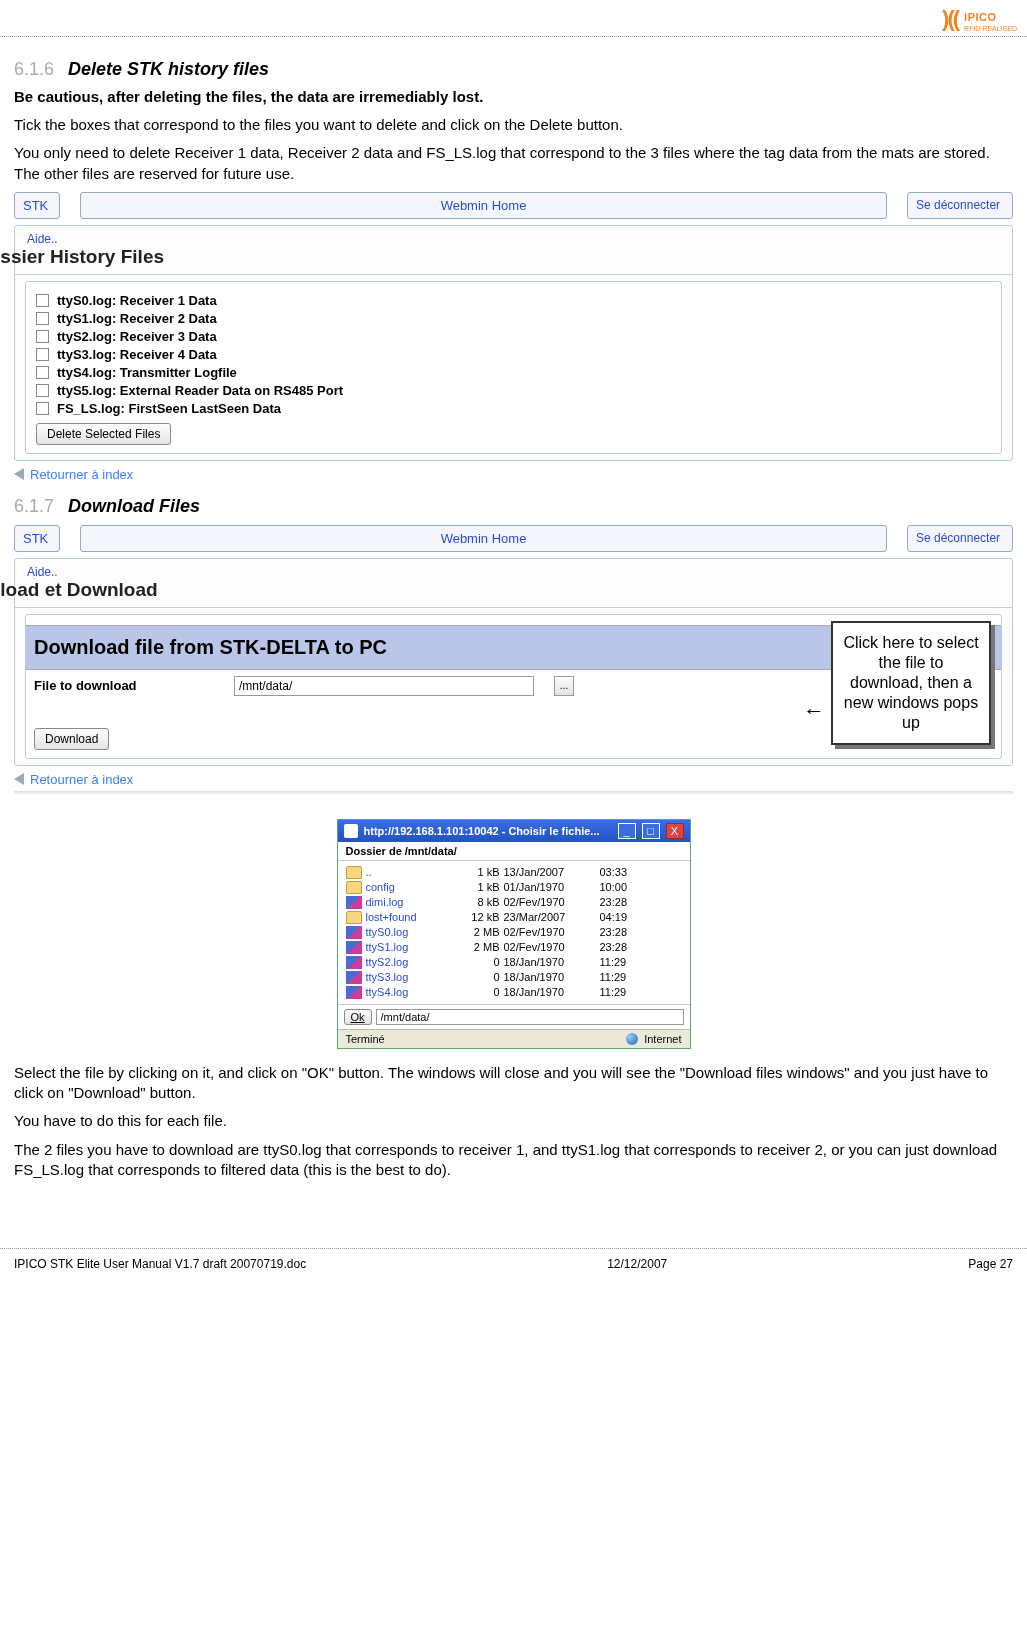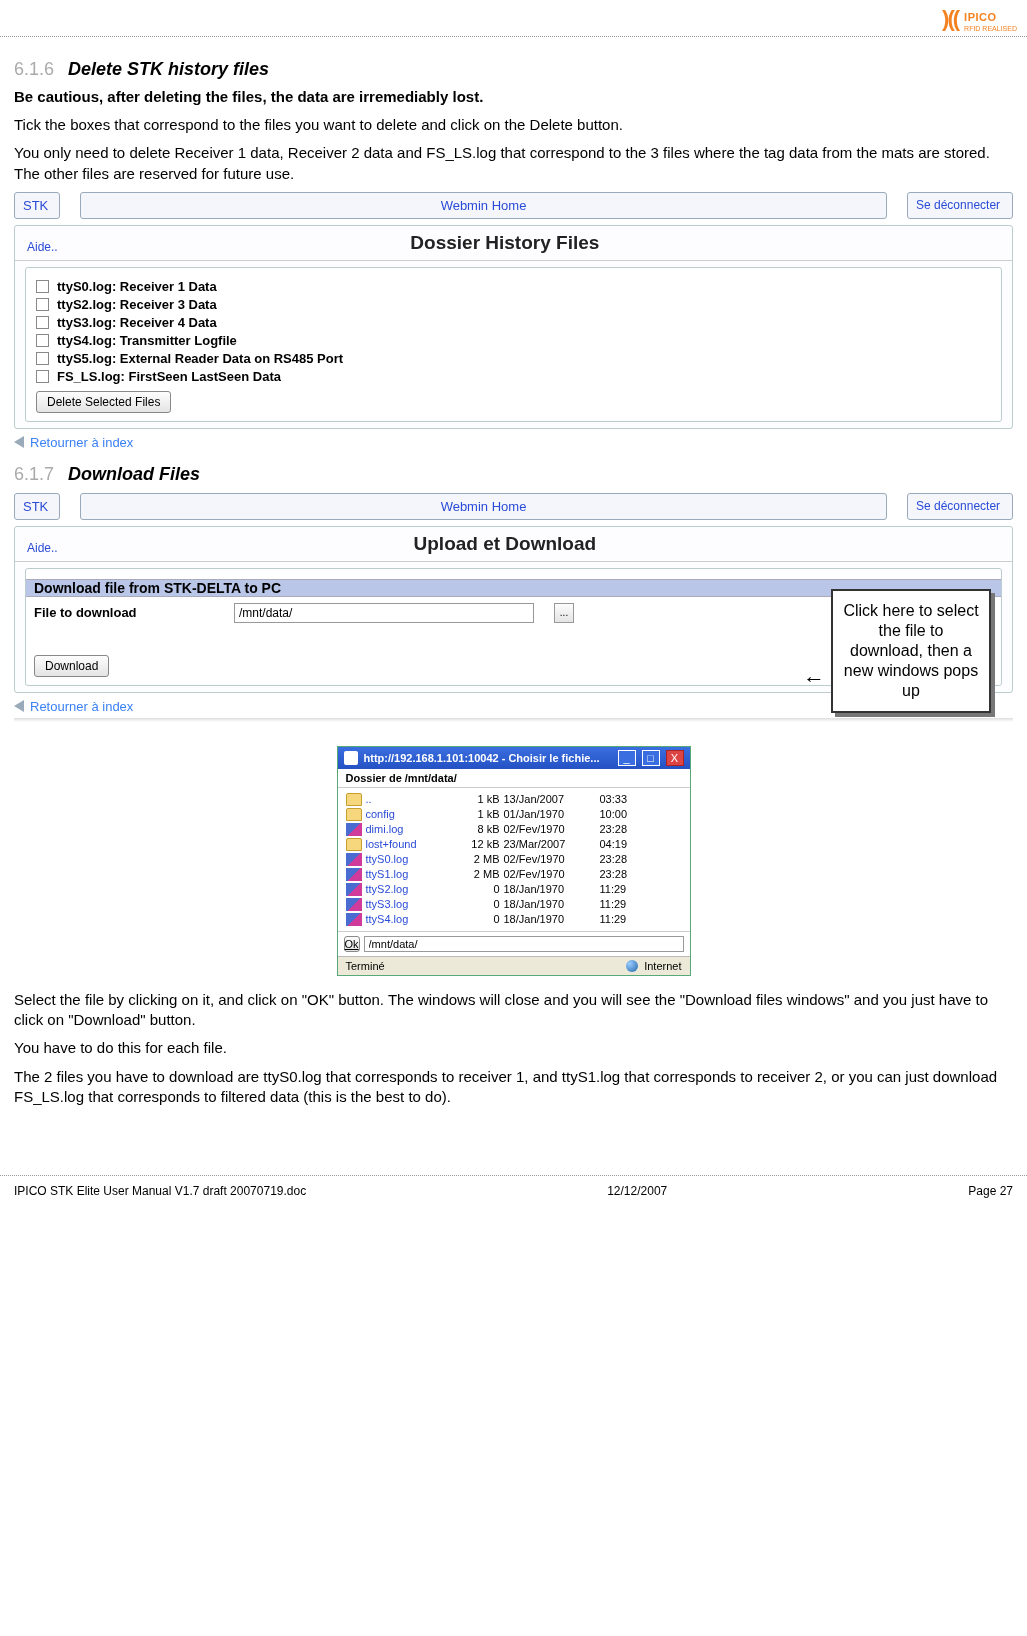"Aide.." .wm-panel-hd { align-items: flex-end -> flex-start; flex-direction: none -> column }
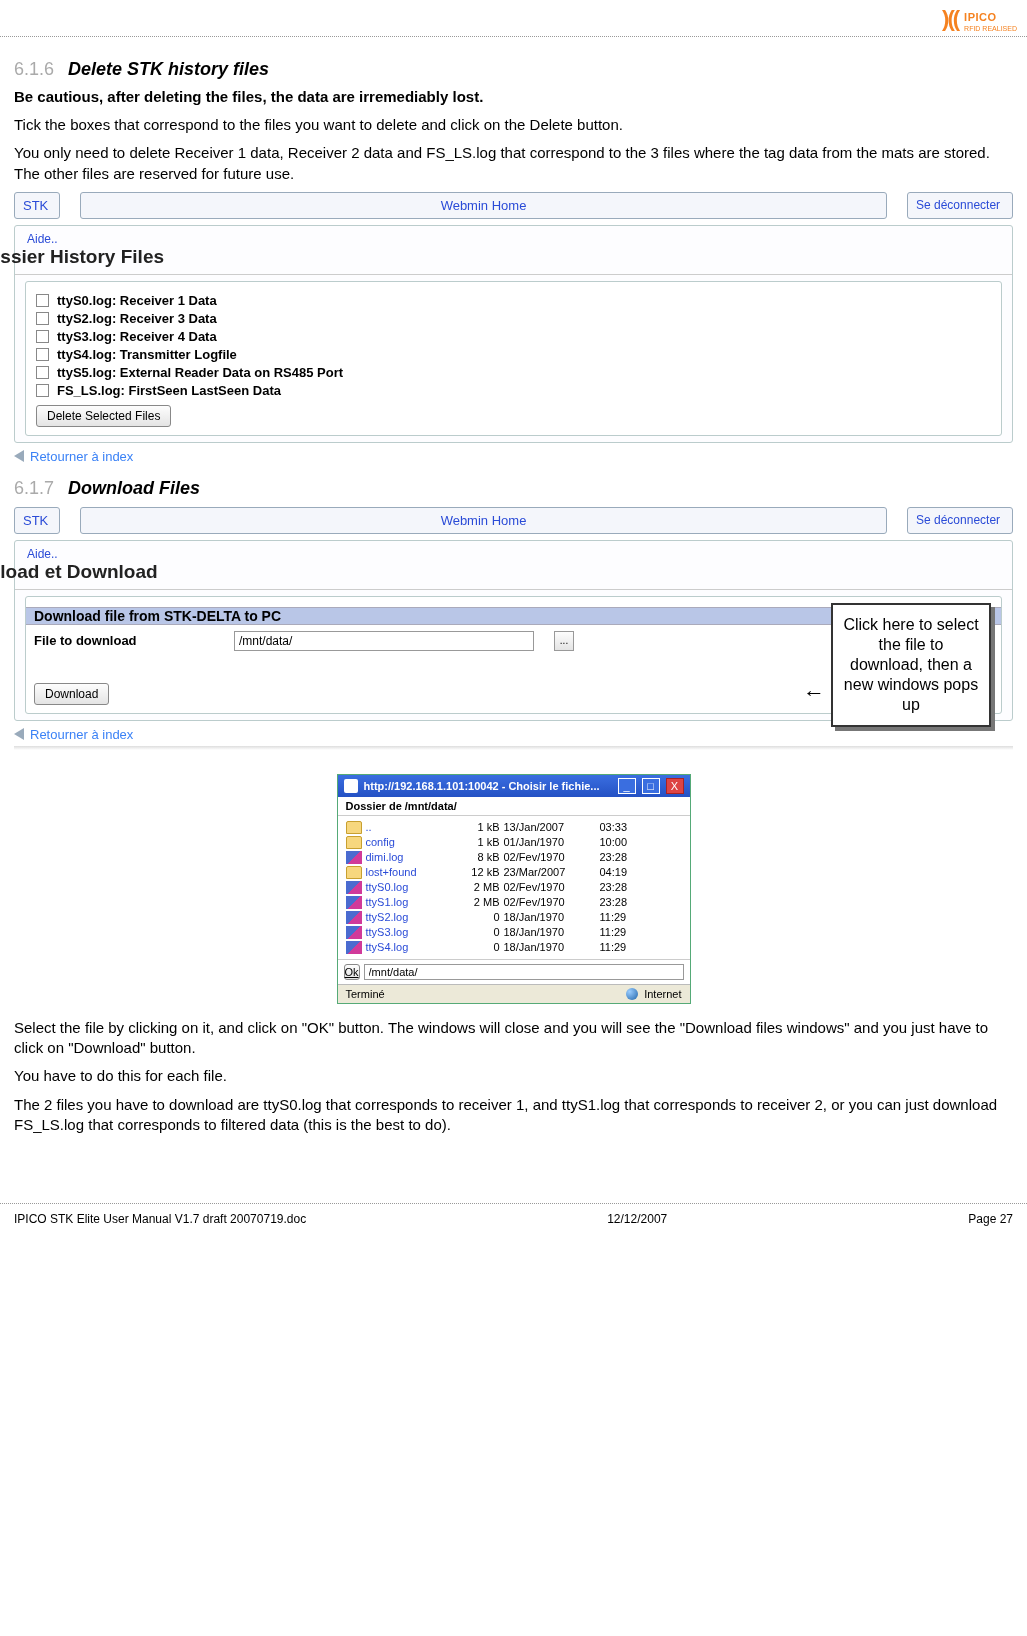"ttyS1.log: Receiver 2 Data" div.chk-row { html: none -> <div> <span></span> <span>ttyS1.log: Receiver 2 Data</span> </div> }
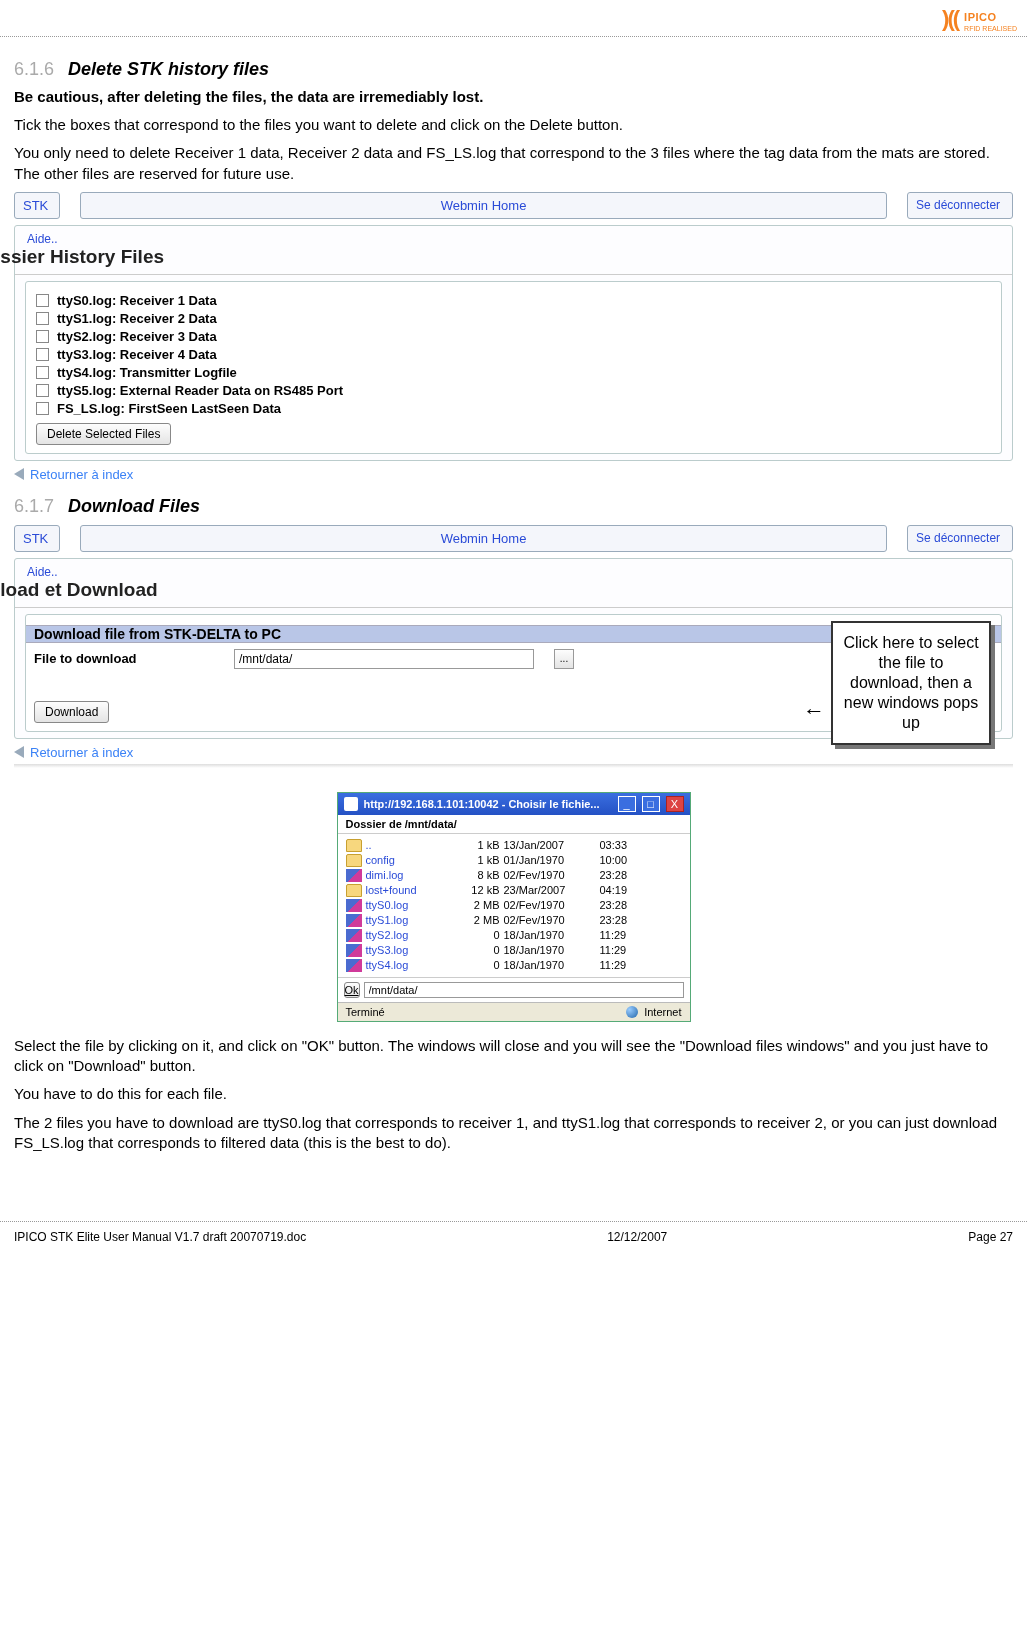"Download file from STK-DELTA to" .dl-hdr { font-size: 14px -> 20px; padding: 0 8px -> 10px 8px }
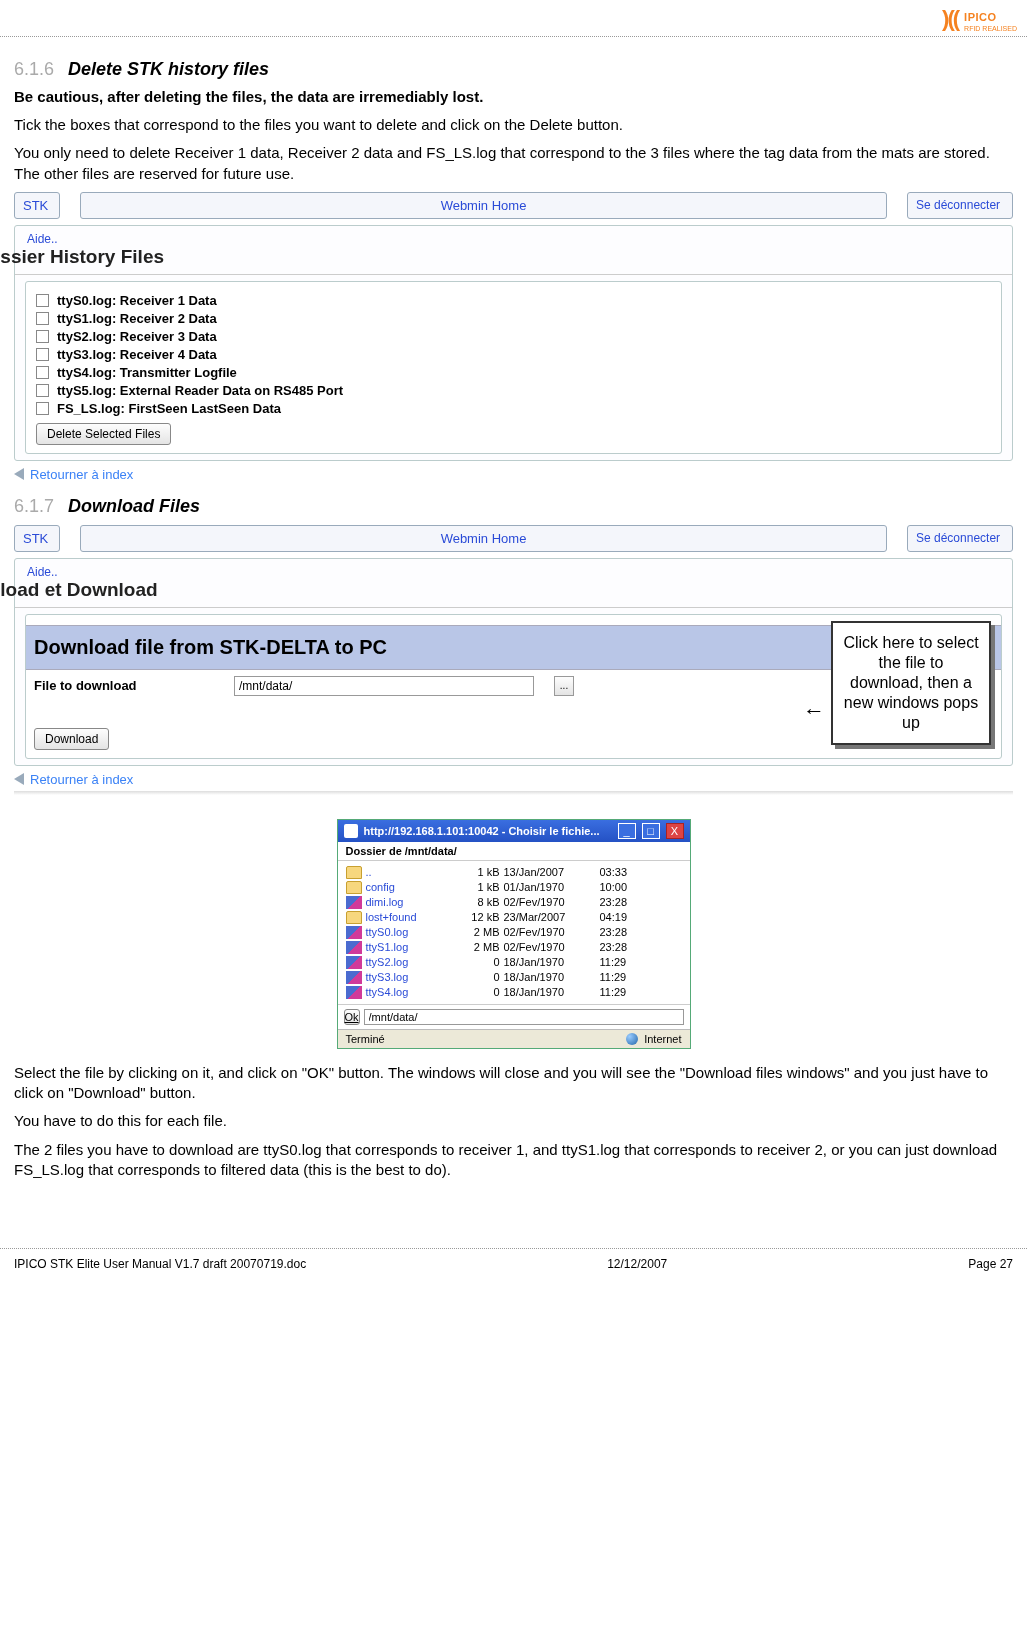"Ok" .ok-btn { padding: 1px 0 -> 1px 6px }
